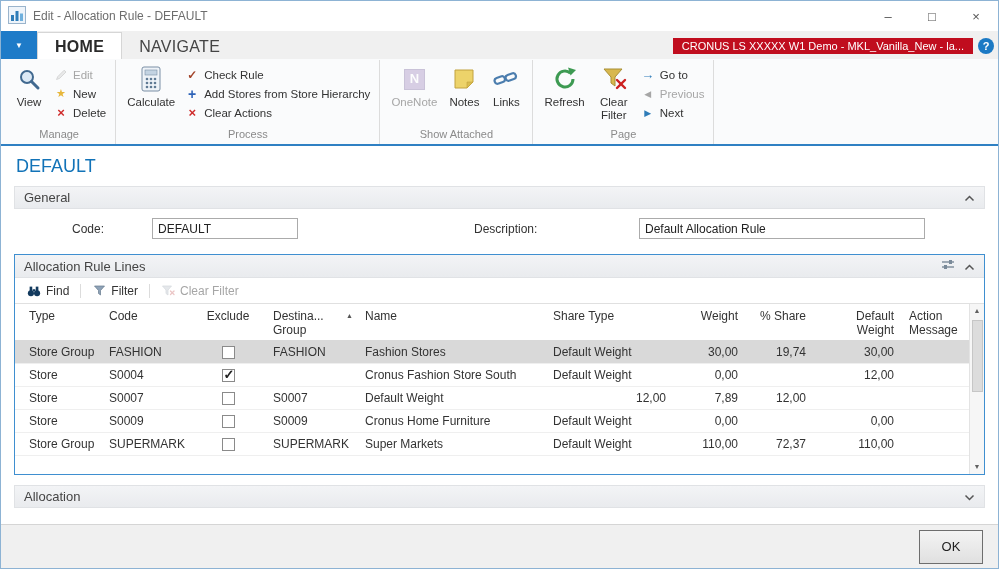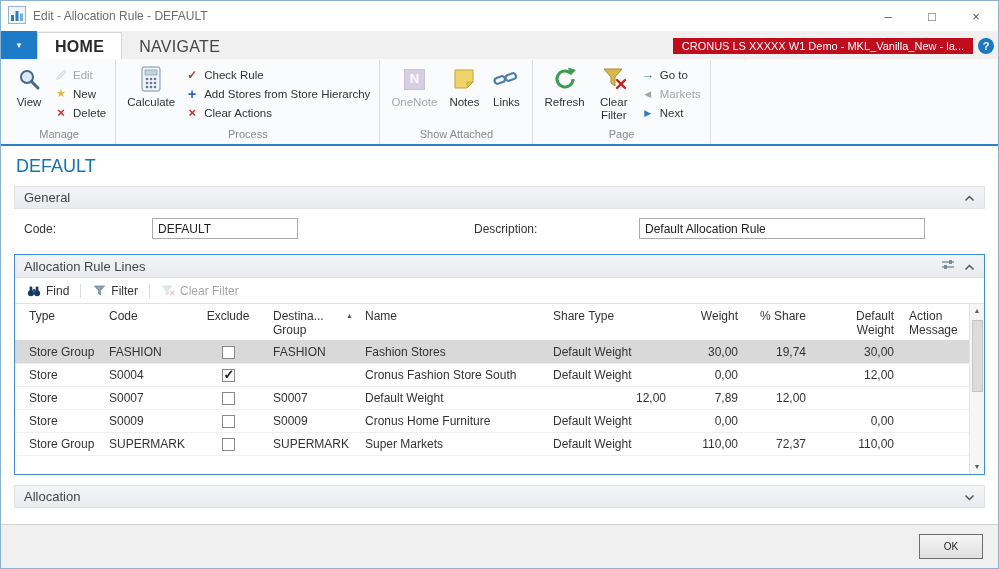"Markets" span { text: Markets -> Previous }
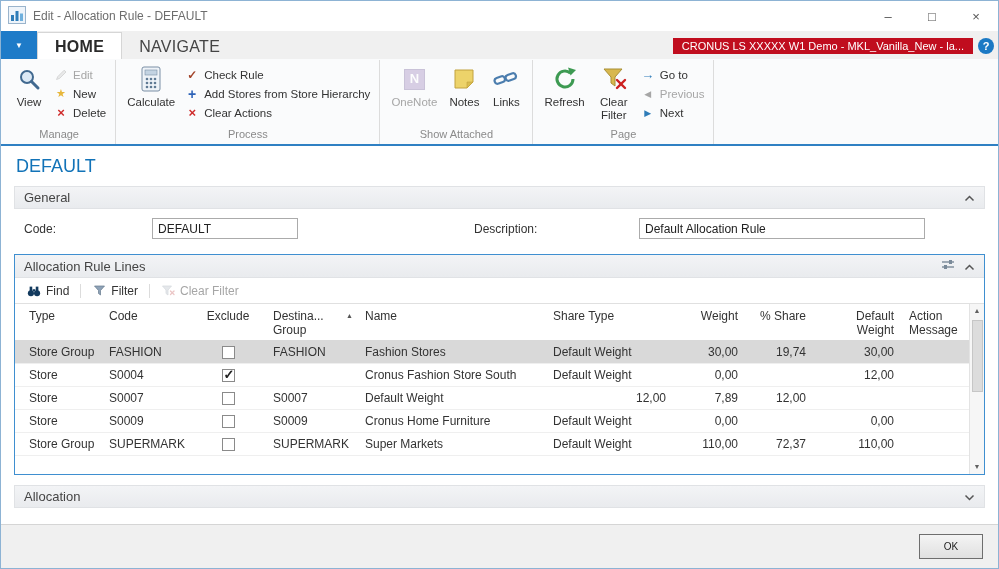"Code:" .field-code label { text-align: none -> center }
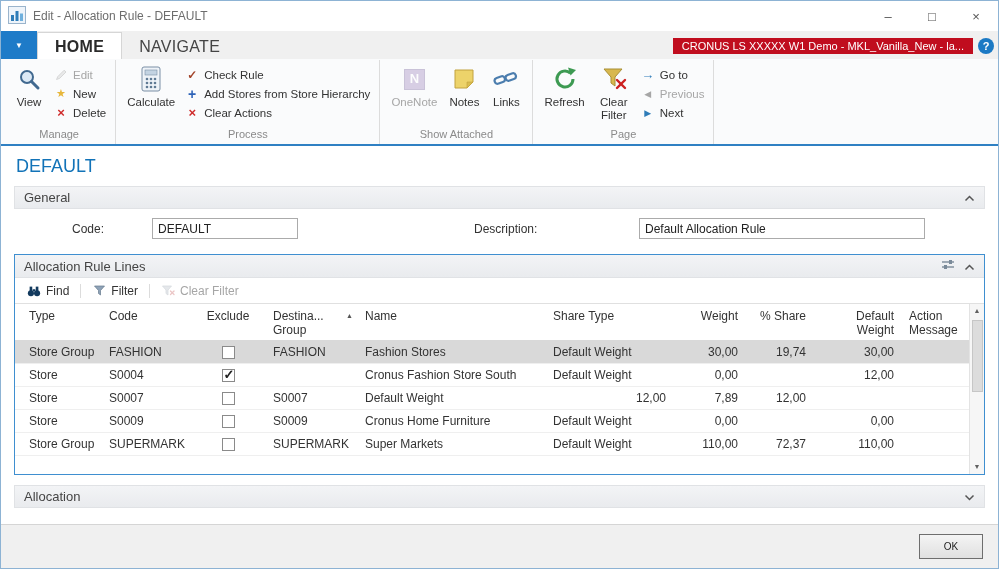"OK" .ok-btn { font-size: 10px -> 13px; height: 25px -> 34px }
